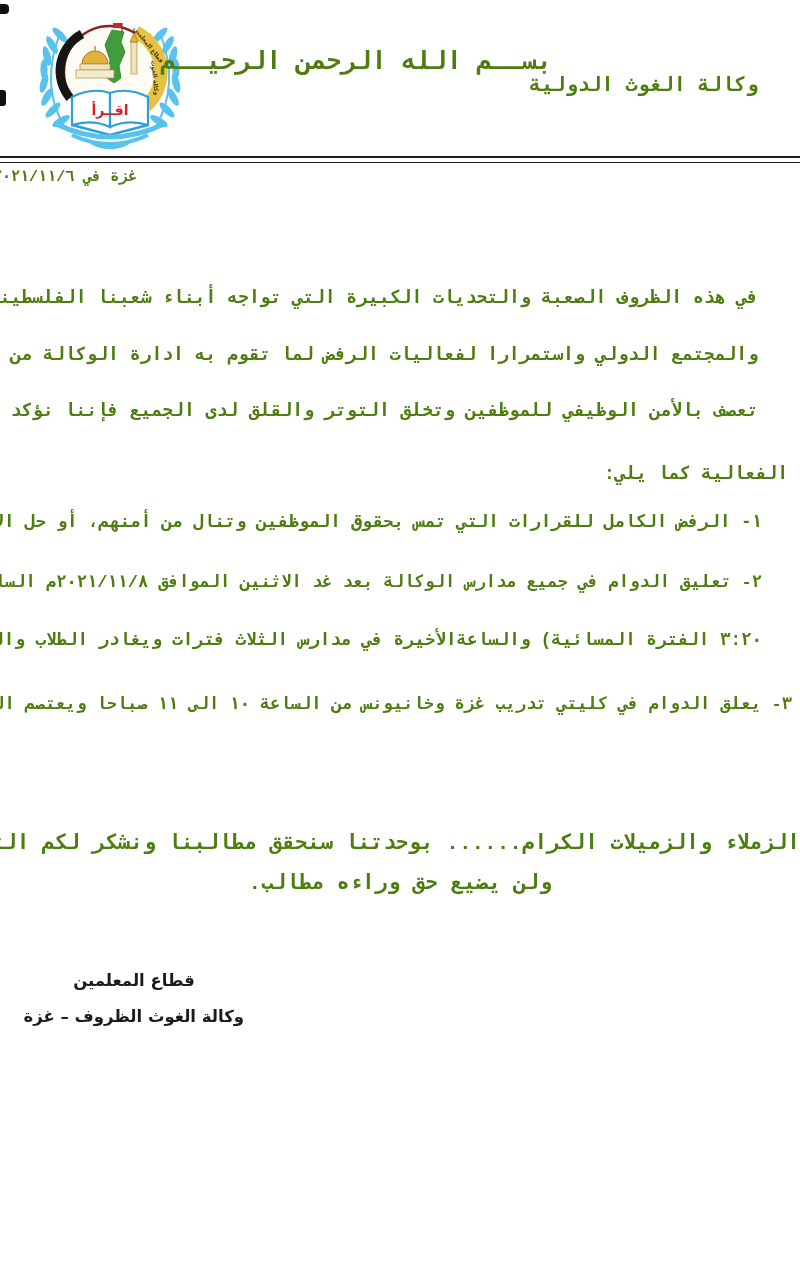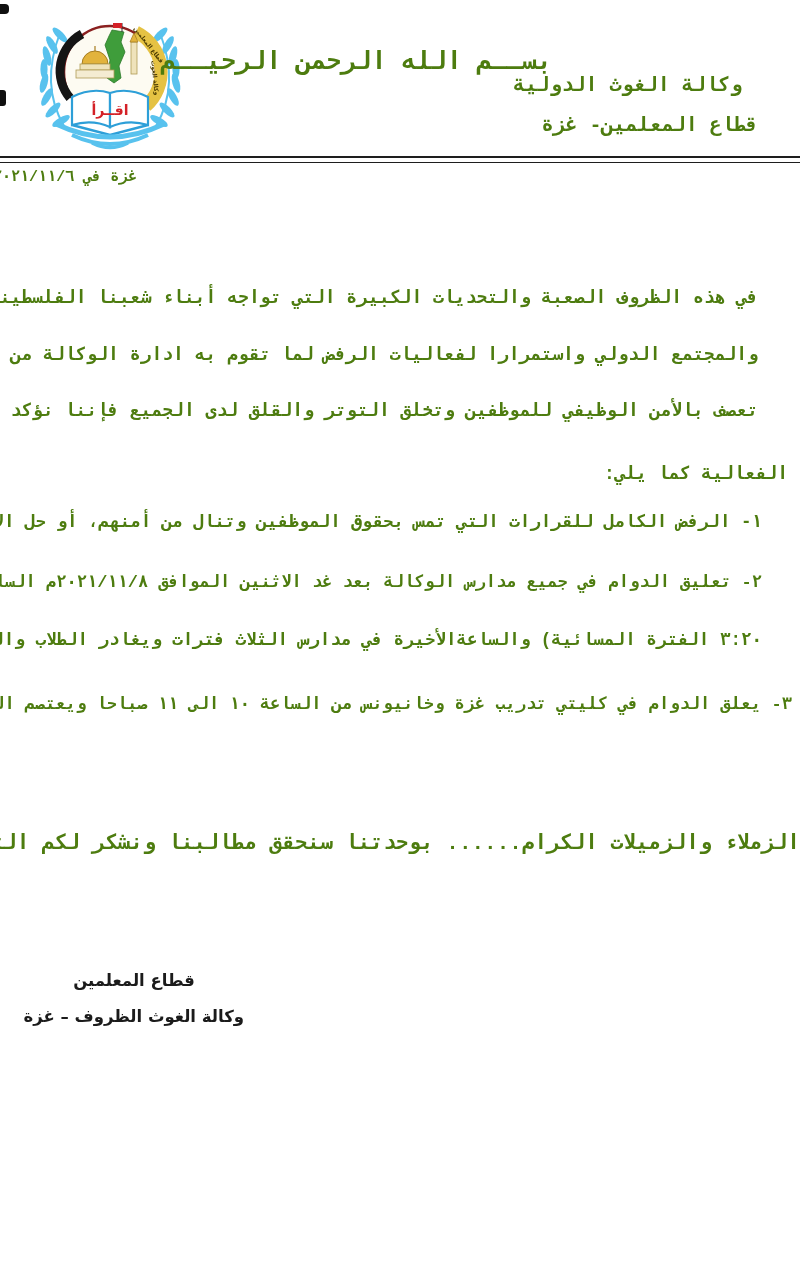"وكالة الغوث الدولية" div.ar { right: 58px -> 42px }
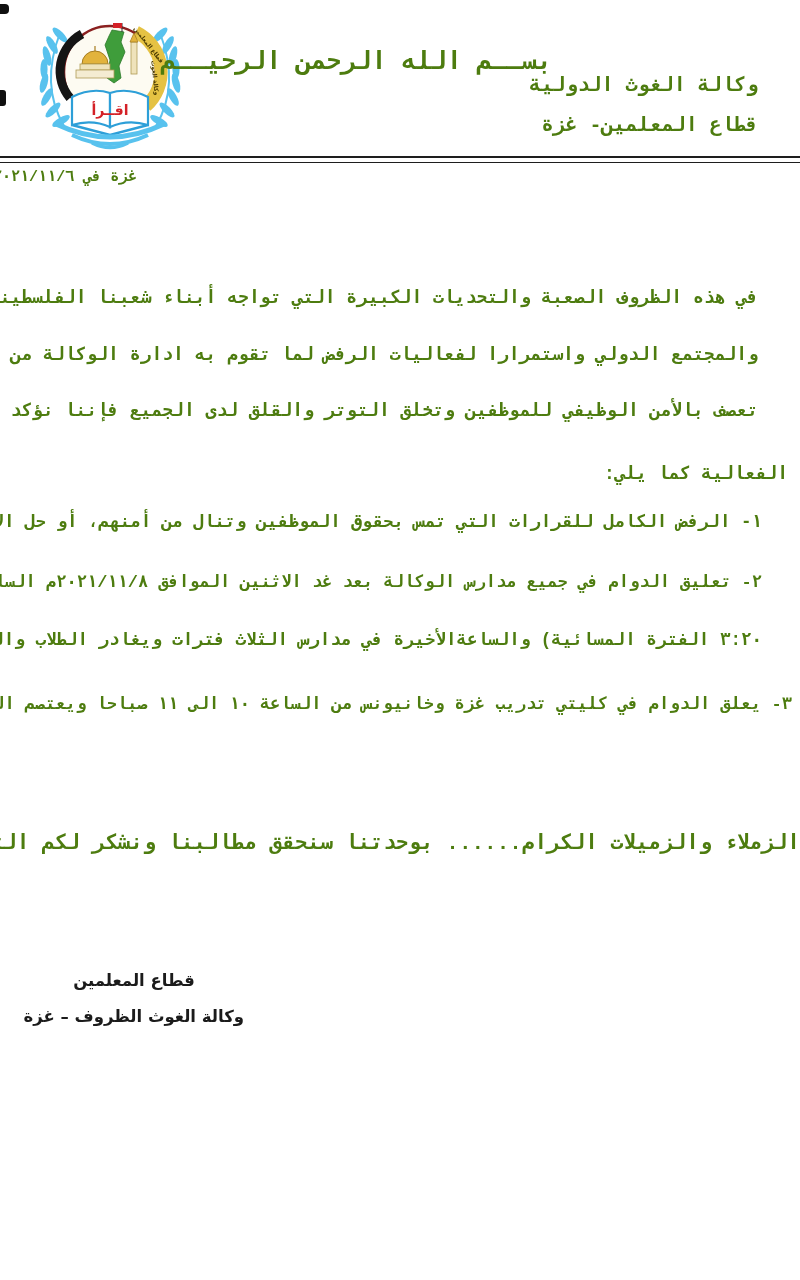"قطاع المعلمين- غزة" div.ar { html: <div>قطاع المعلمين- غزة</div> -> none }
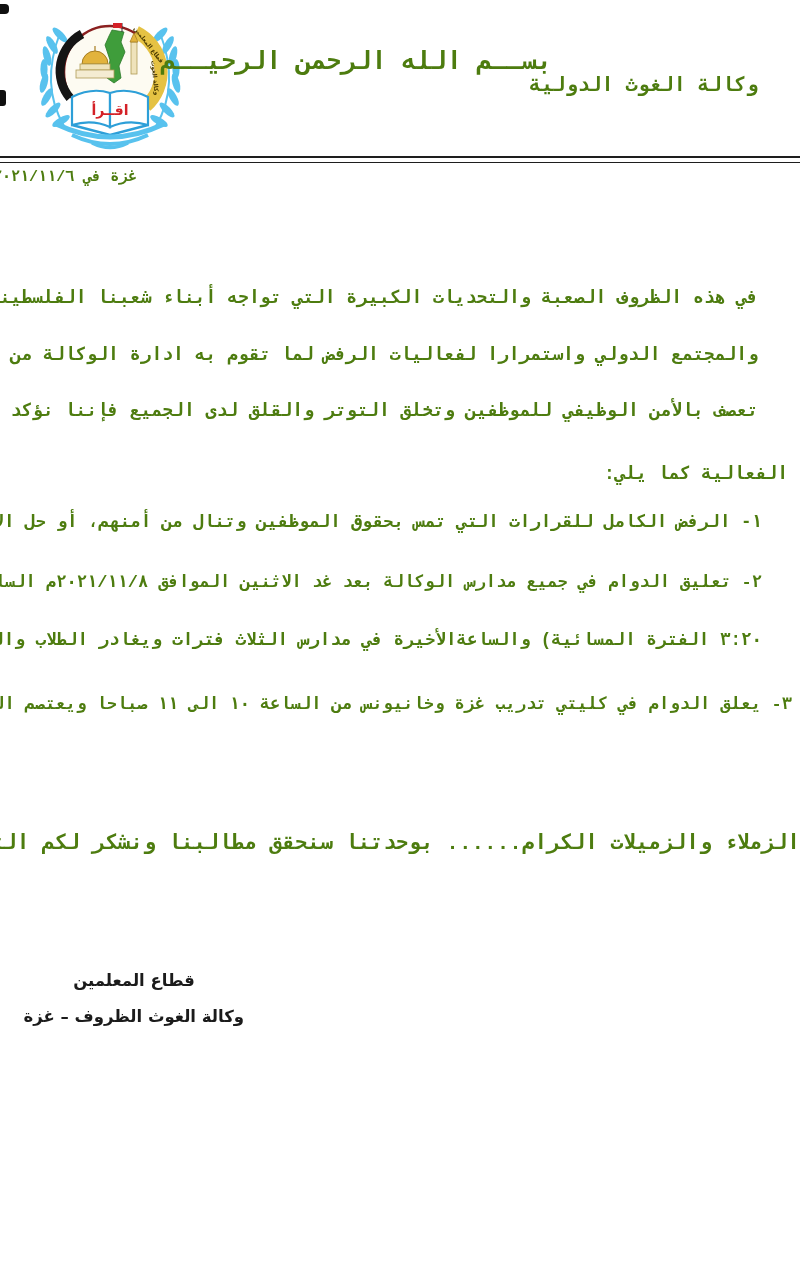"ولن يضيع حق وراءه مطالب." div.ar { html: none -> <div>ولن يضيع حق وراءه مطالب.</div> }
